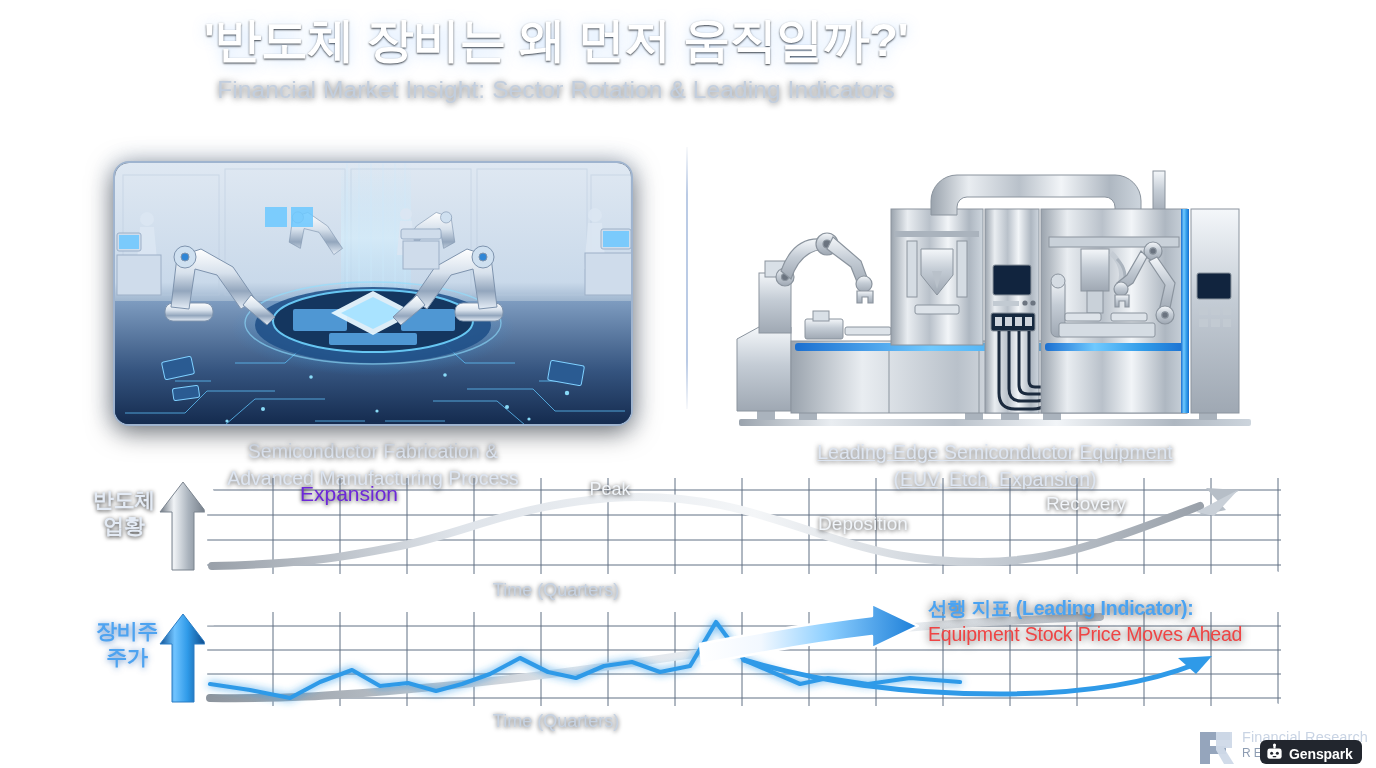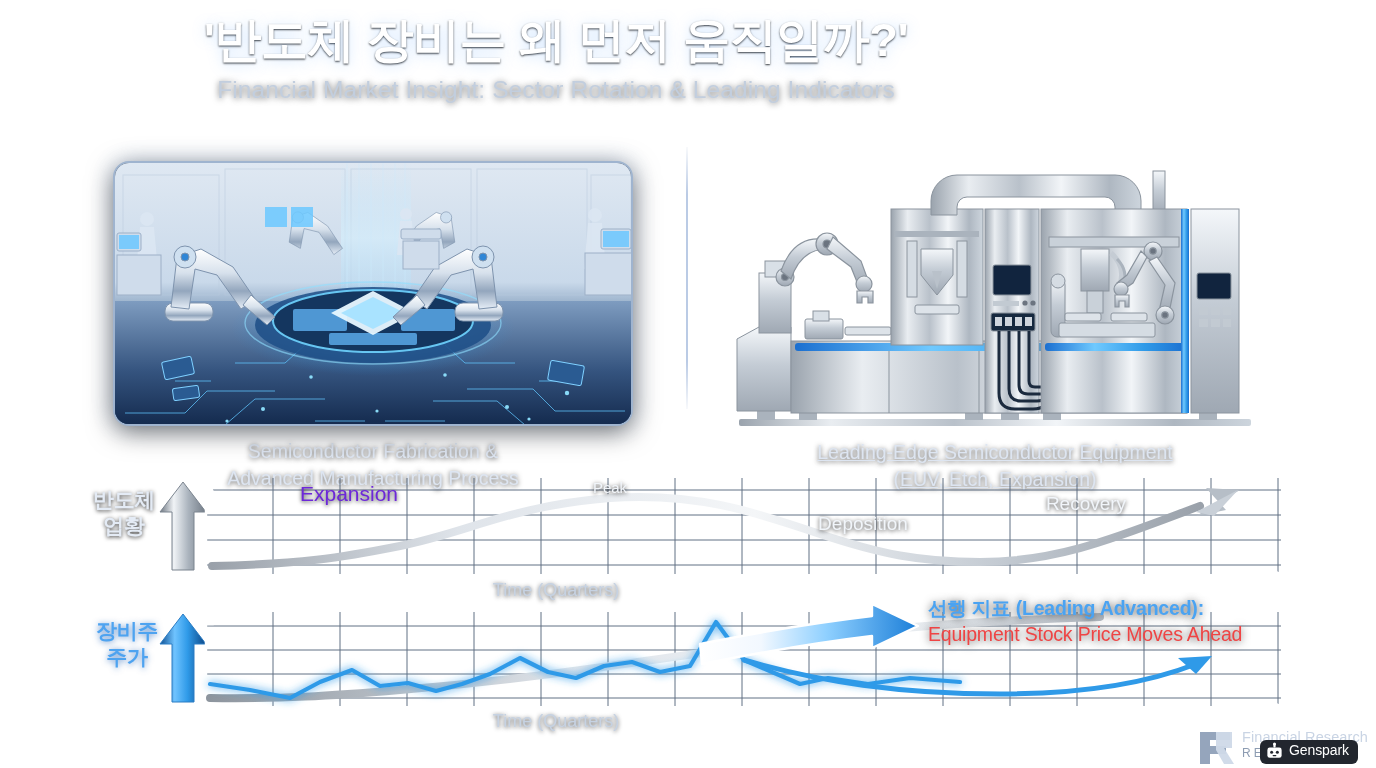"Peak" div { font-size: 15px -> 18px }
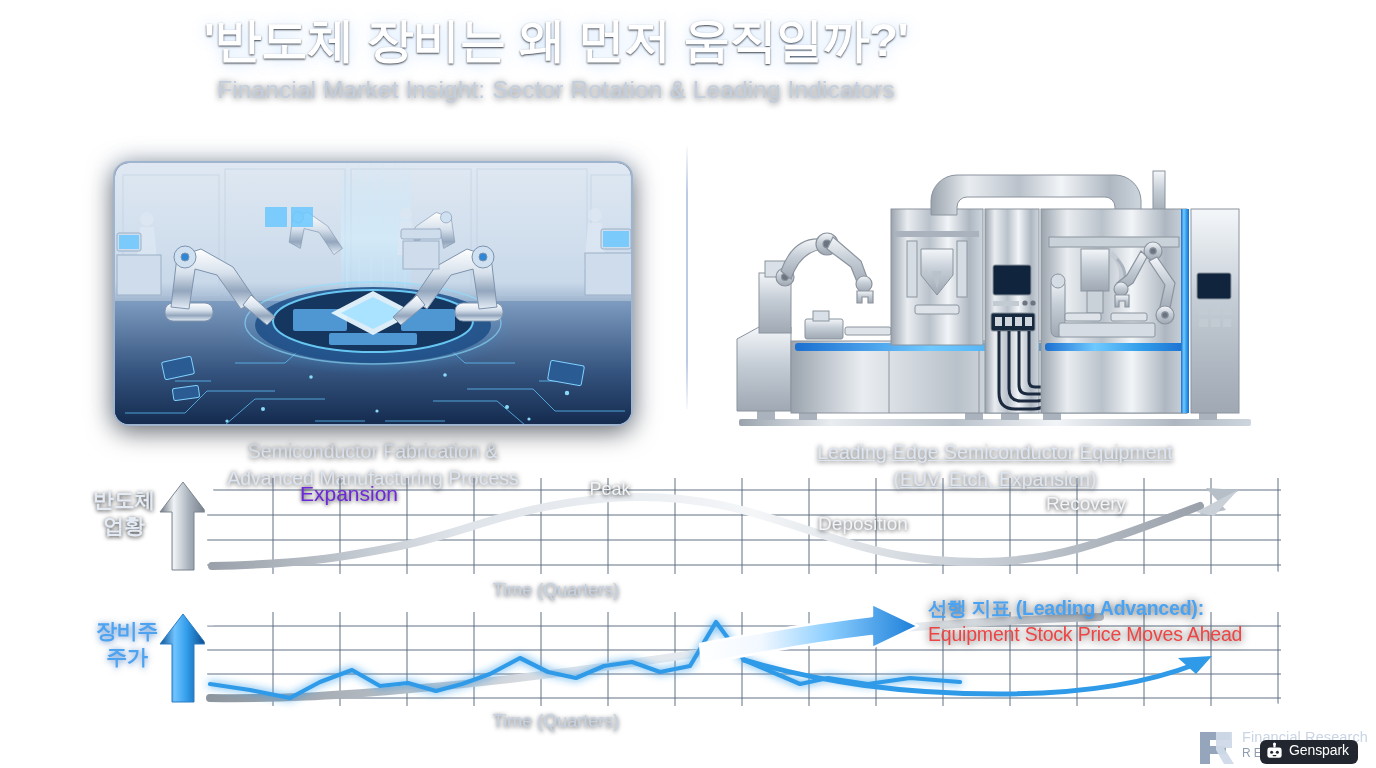"선행 지표 (Leading Advanced):" div.l1 { text: Advanced -> Indicator }
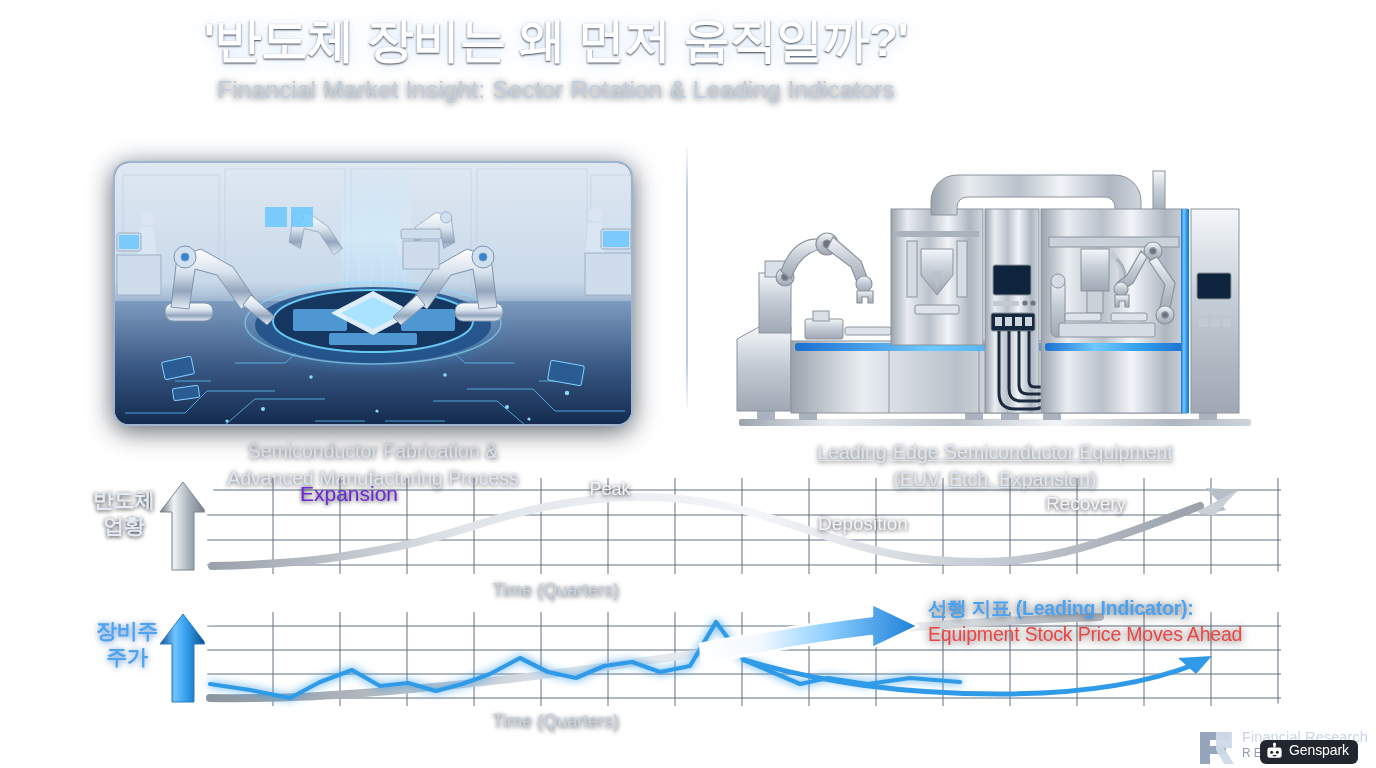"Genspark" .genspark { align-items: flex-start -> flex-end; font-weight: none -> bold }
